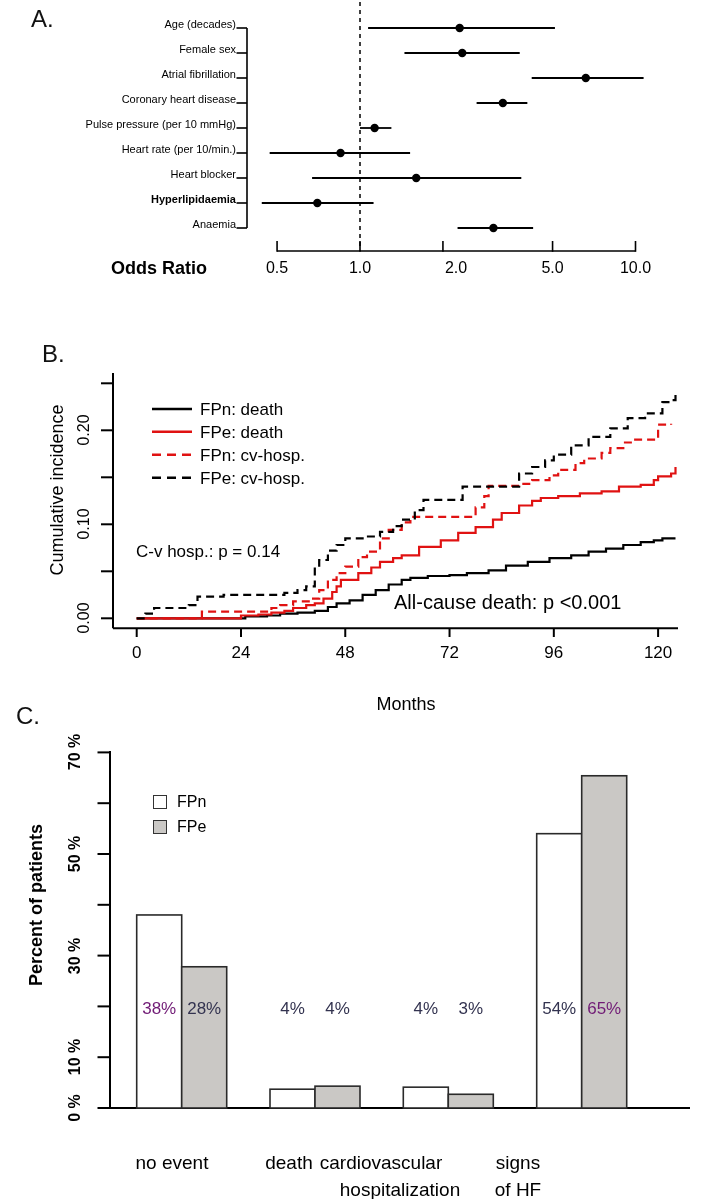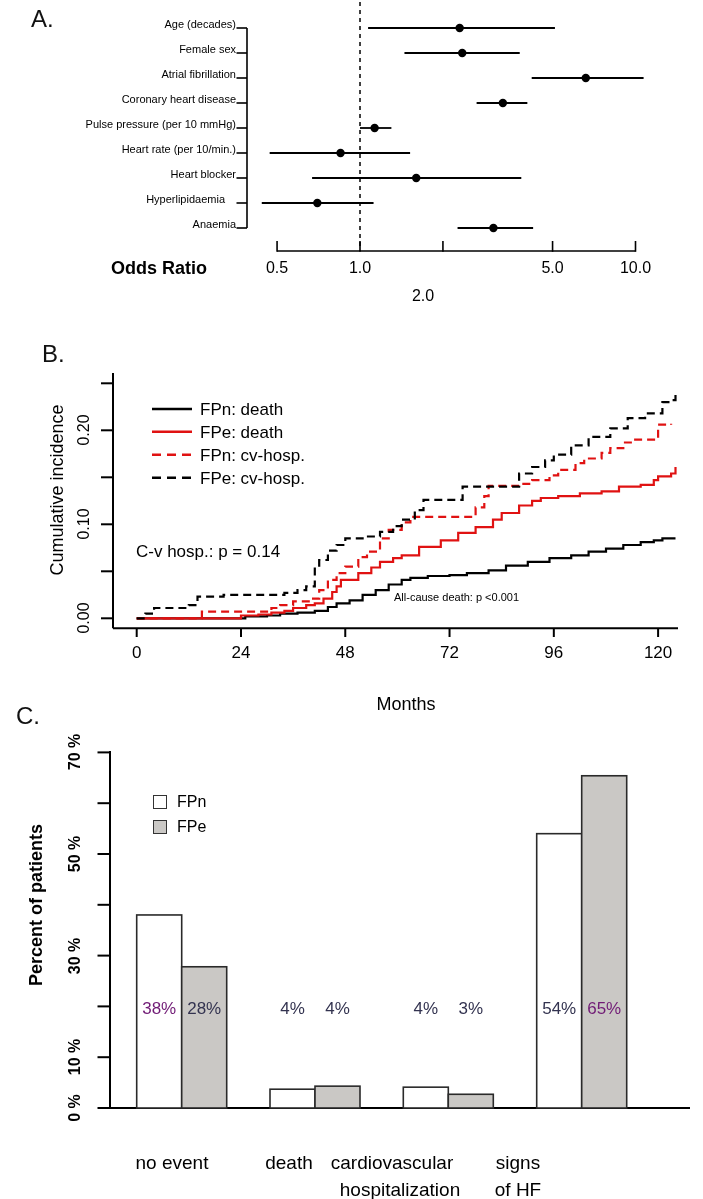"Hyperlipidaemia" div.row-label { font-weight: none -> bold; right: 478px -> 467px }
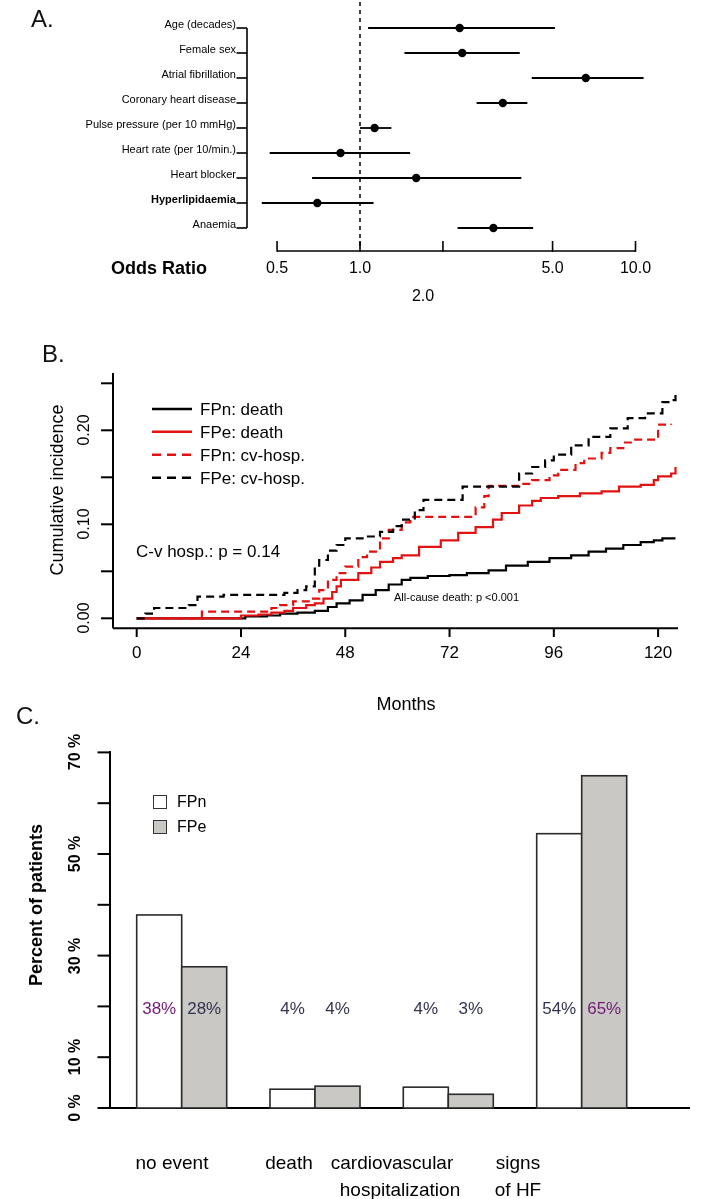"2.0" div.ctext { left: 423px -> 456px; margin-top: 28px -> none }
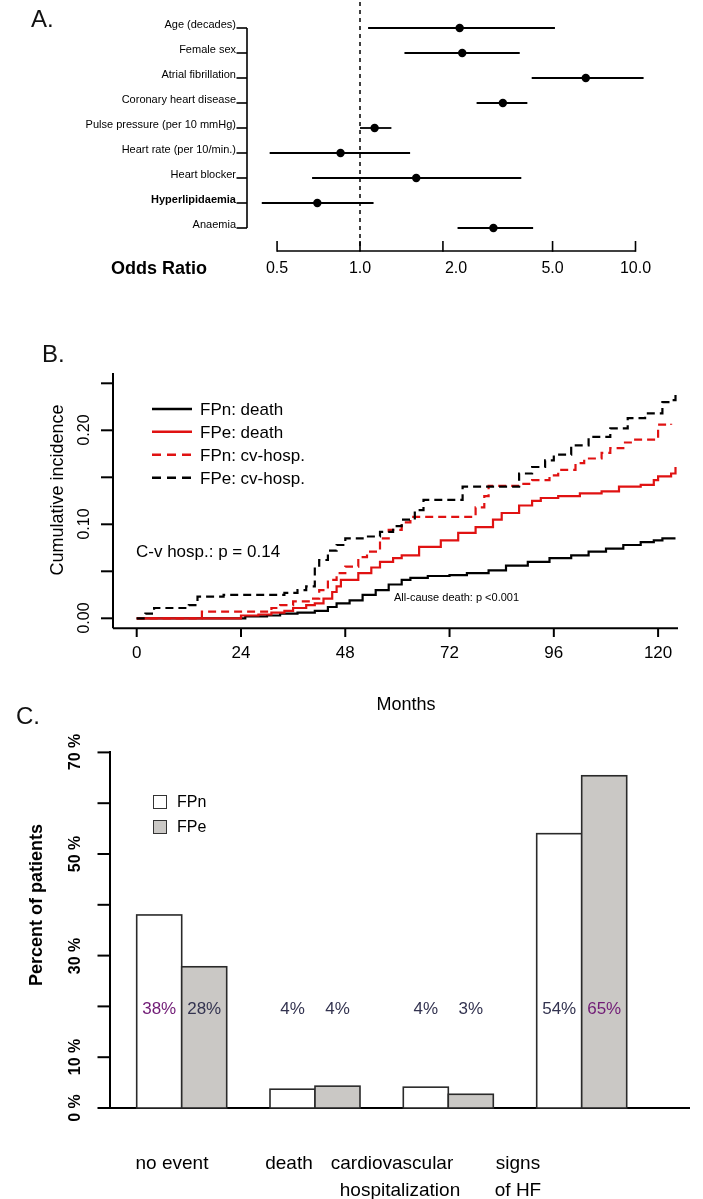"All-cause death: p <0.001" .annotation-b { font-size: 11px -> 20px }
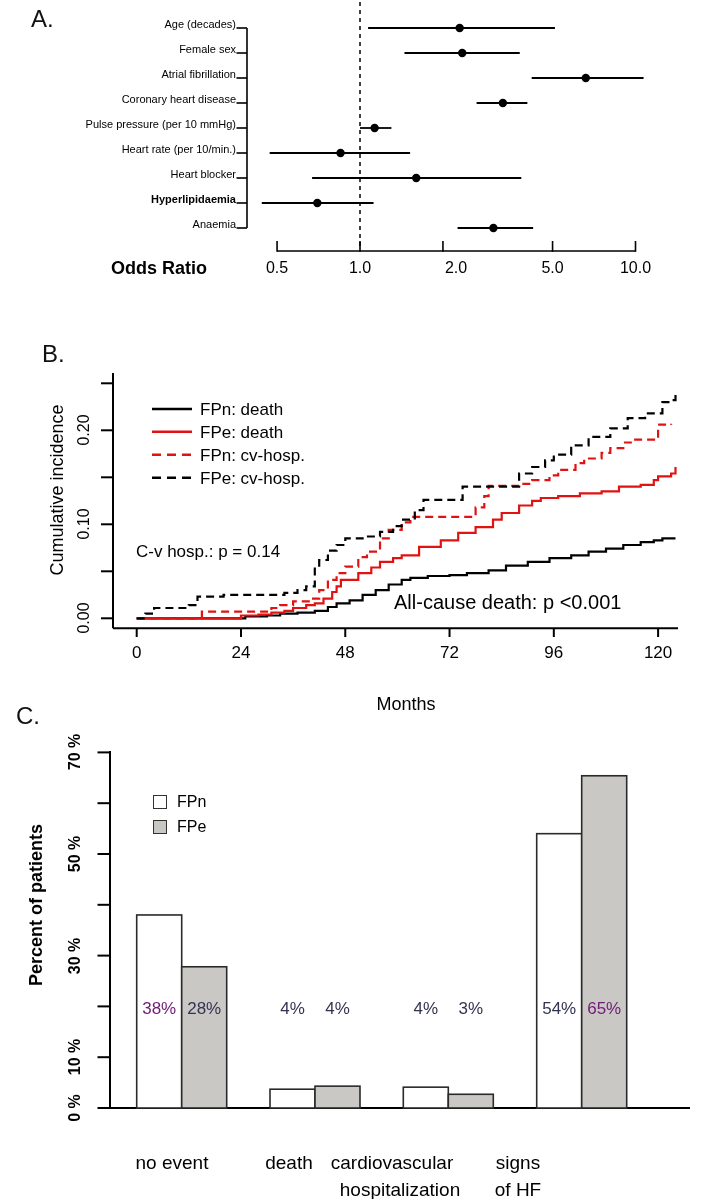"cardiovascular" div.ctext { left: 392px -> 381px }
